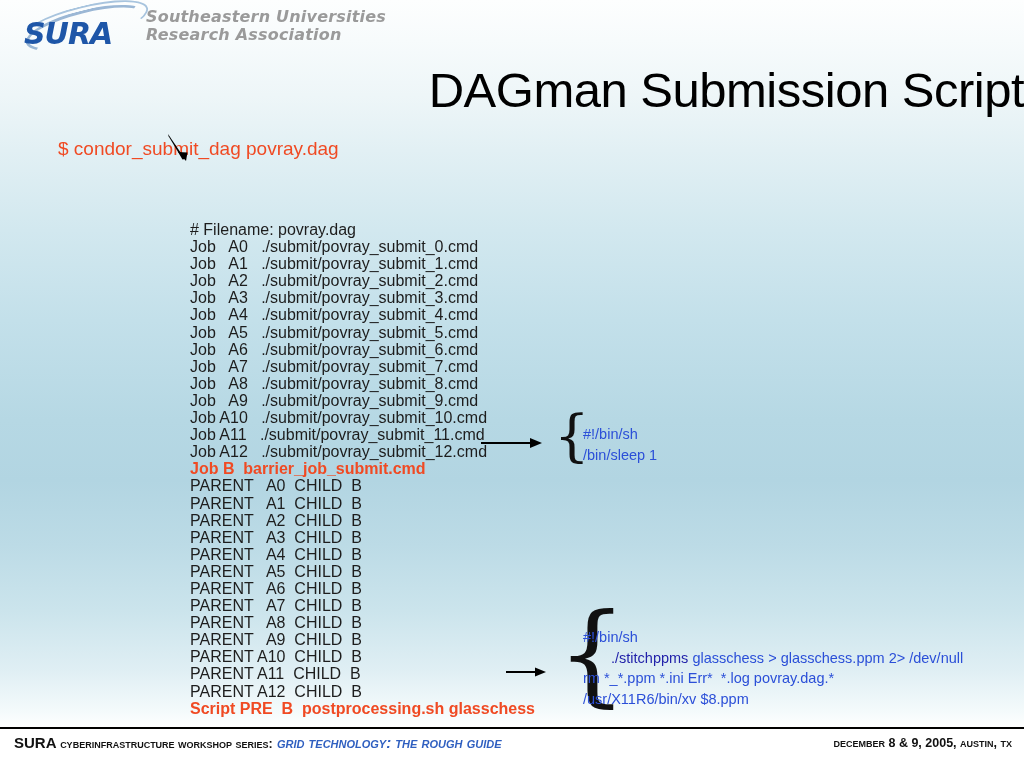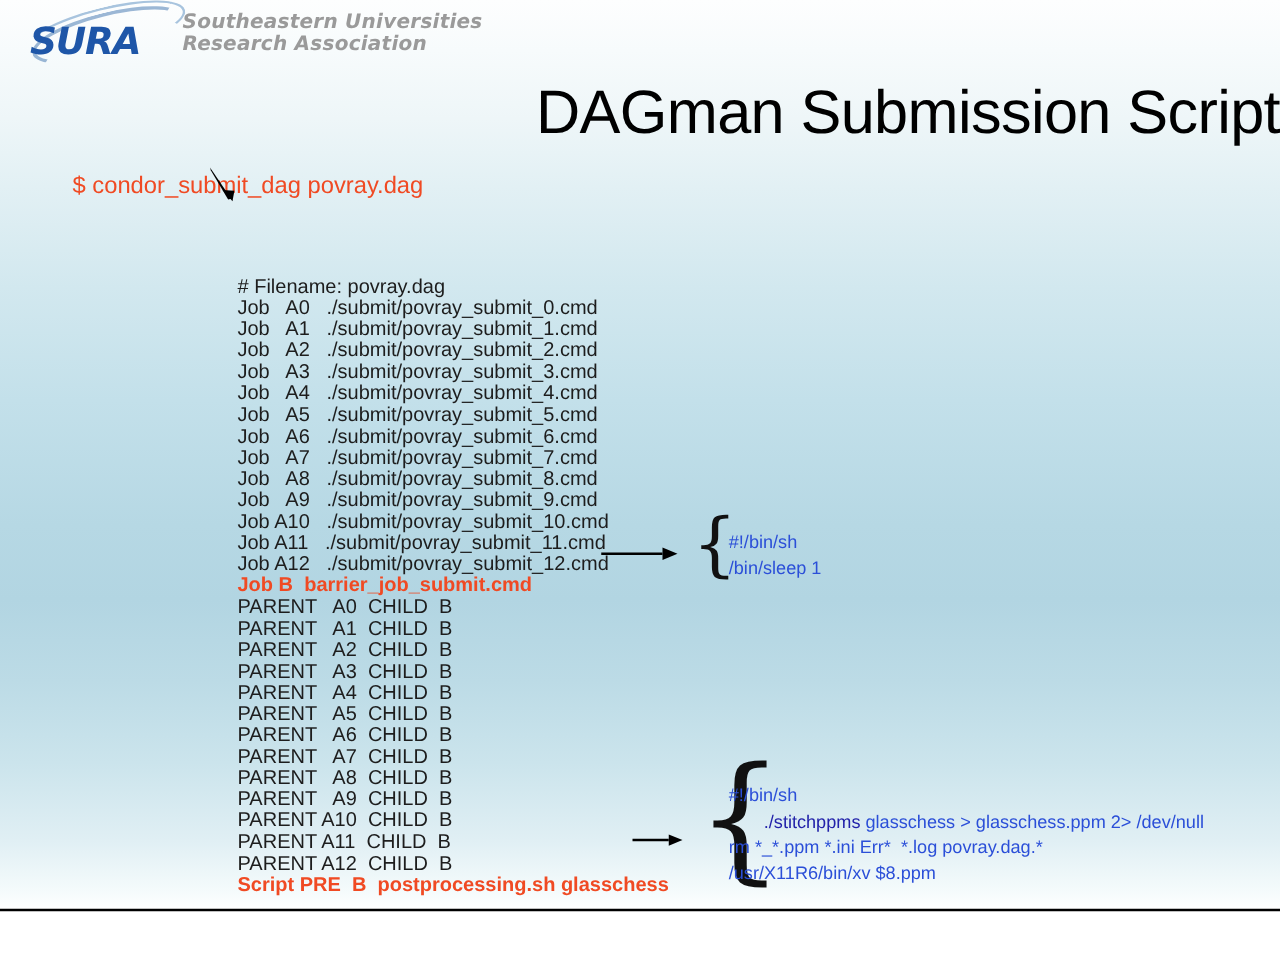"SURA cyberinfrastructure workshop" div { html: none -> <div> <div> <span>SURA</span> <span>Cyberinfrastructure Workshop Series:</span> <span>Grid Technology: The Rough Guide</span> </div> <div>December 8 &amp; 9, 2005, Austin, TX</div> </div> }
